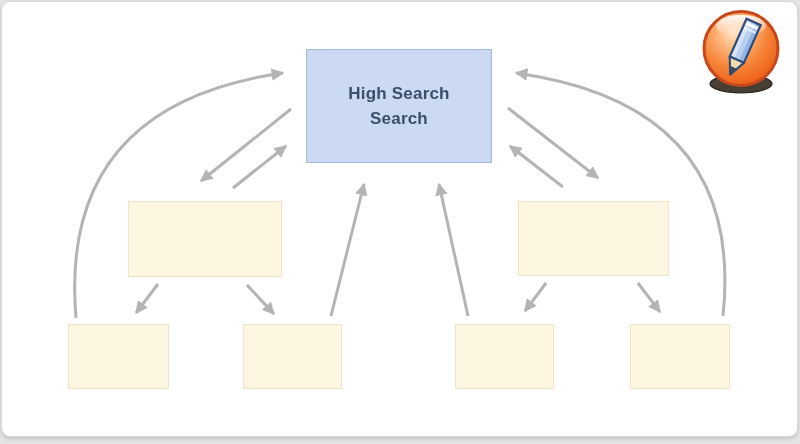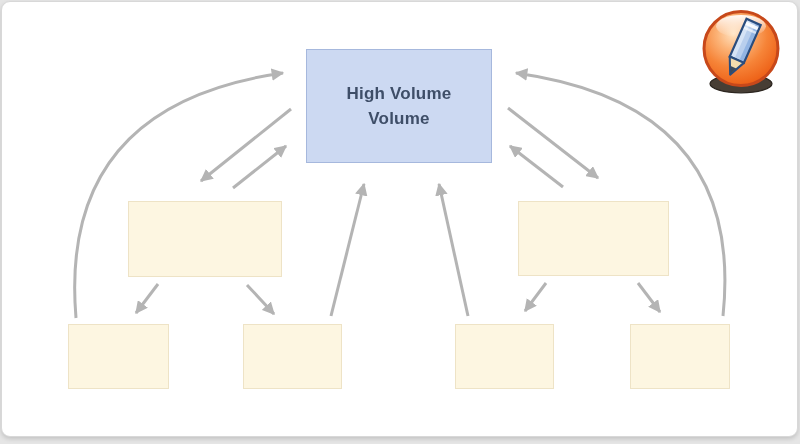"High Volume Volume" span.node-label { text: Volume Volume -> Search Search }
